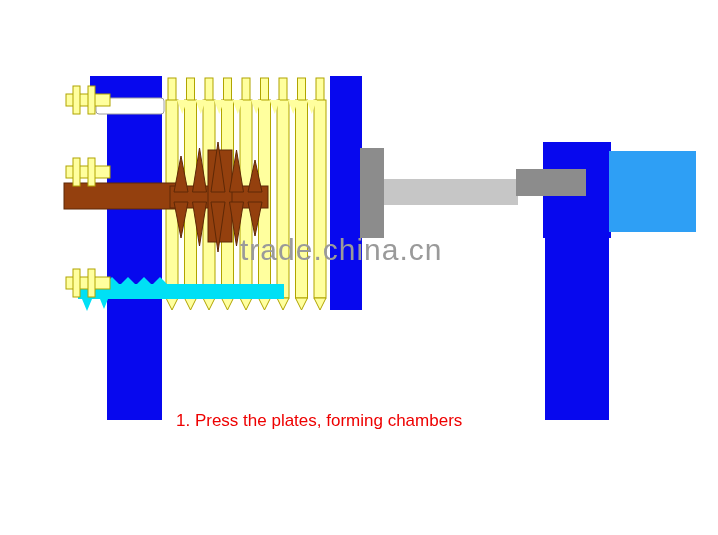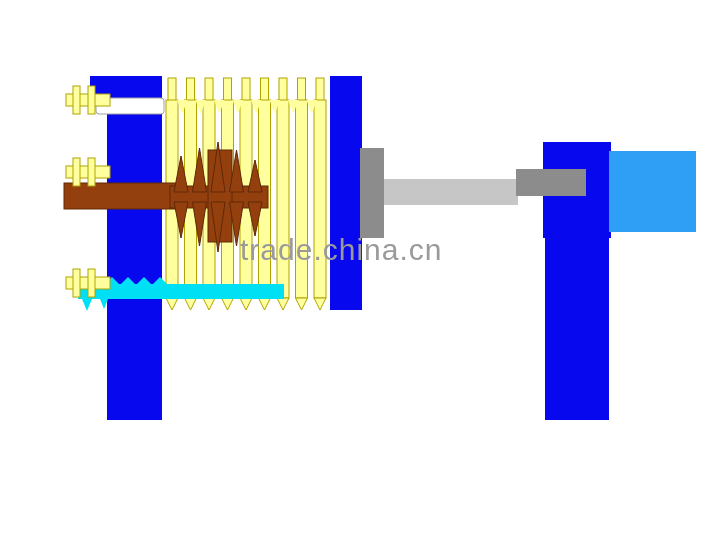"1. Press the plates, forming" div.step { html: none -> <div>1. Press the plates, forming chambers</div> }
